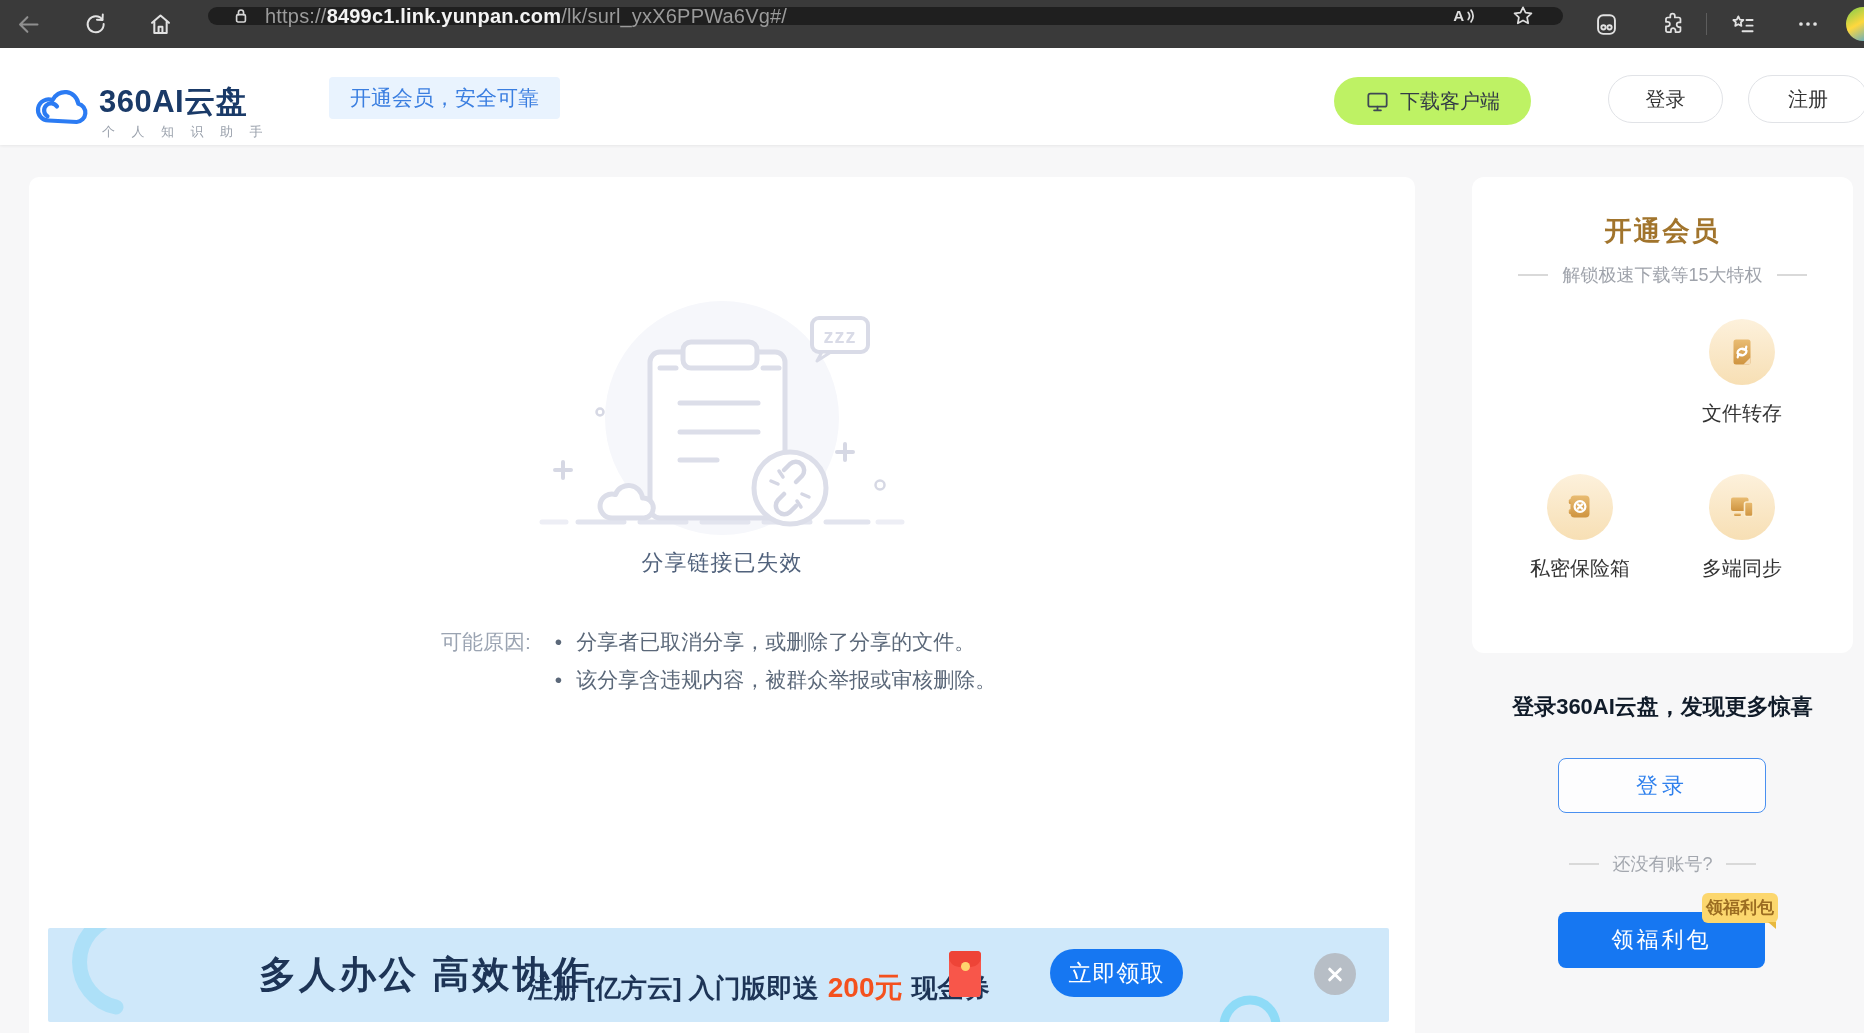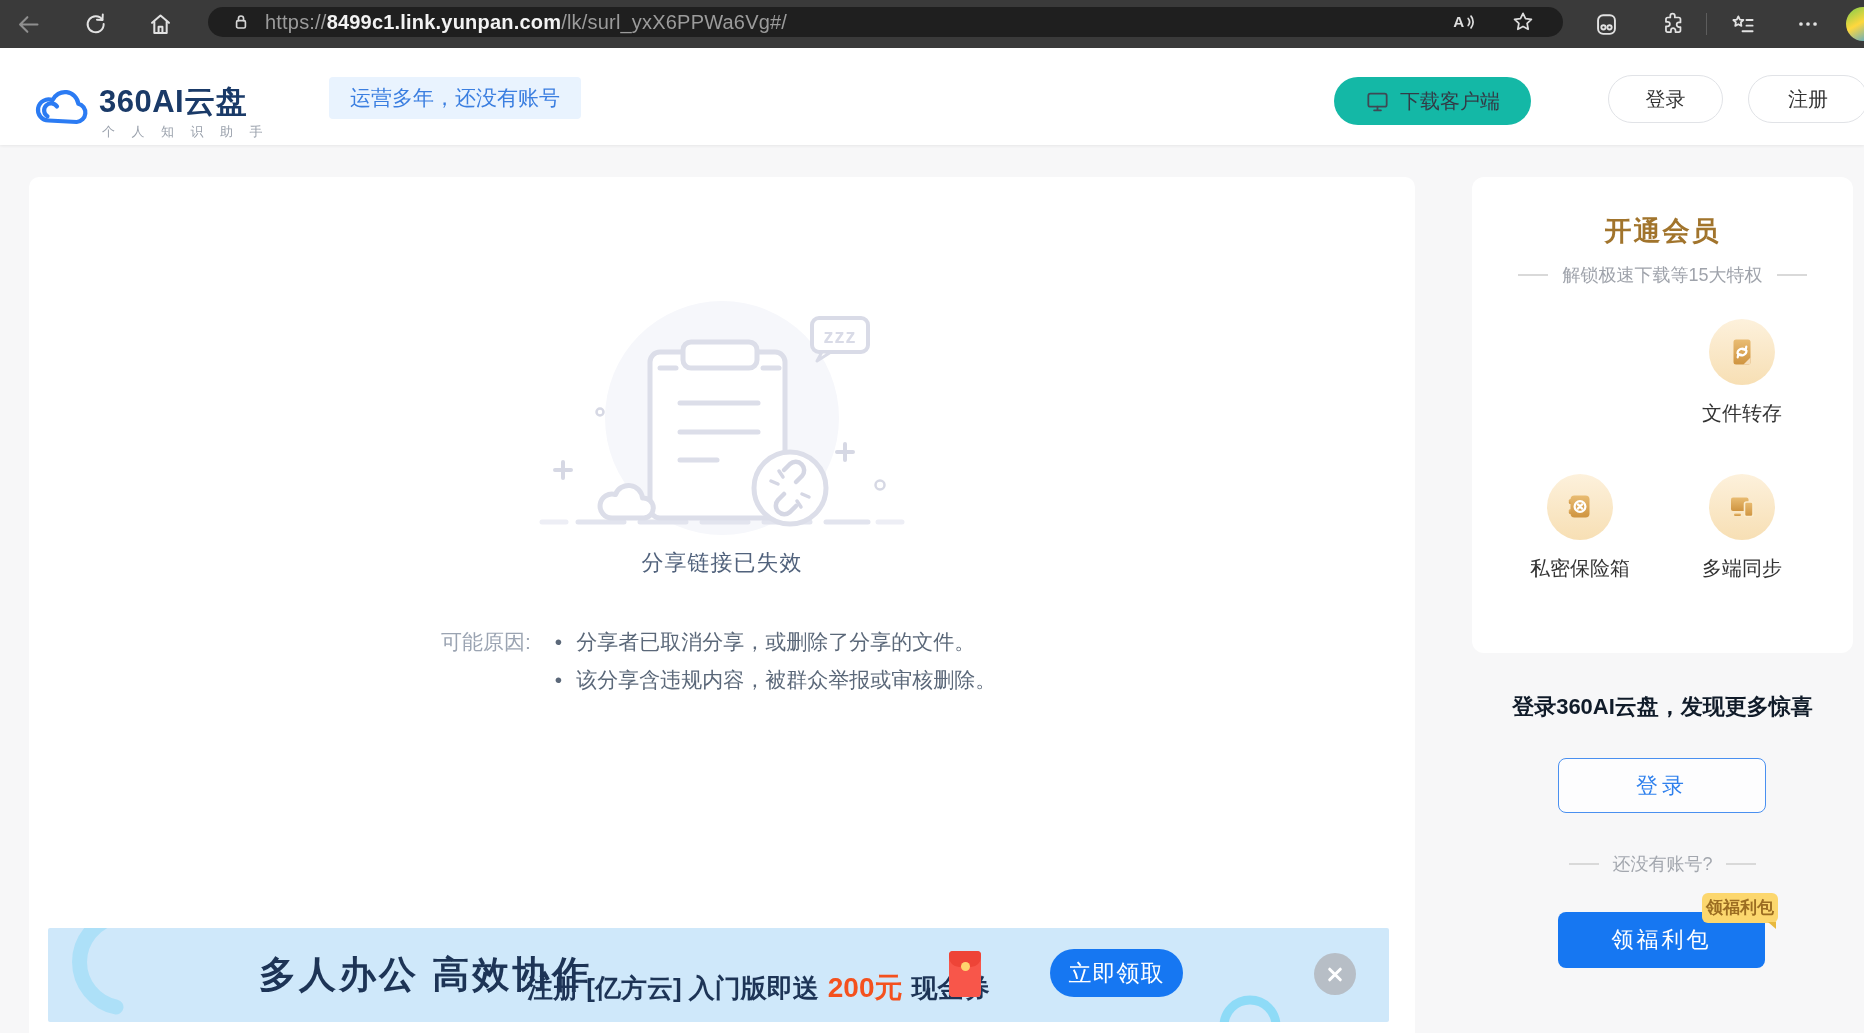"https://8499c1.link.yunpan.com/lk/surl_y" .url-bar { height: 30px -> 18px }
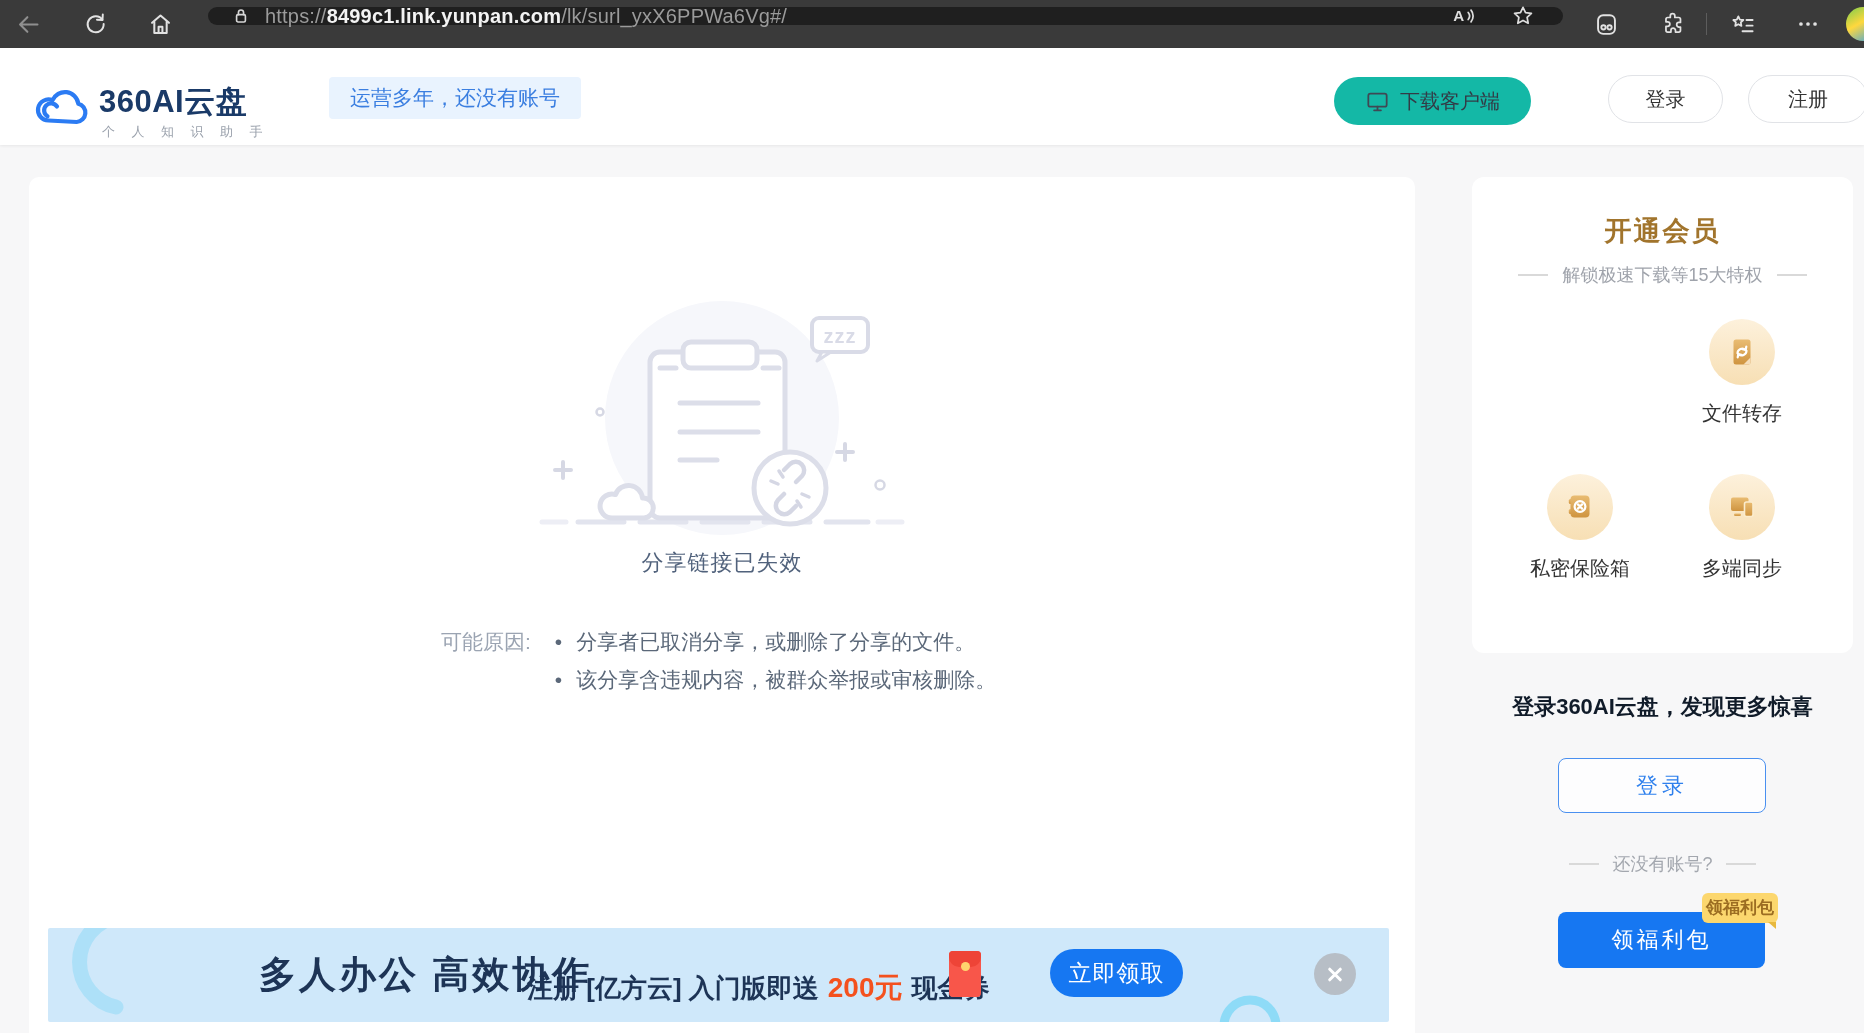"运营多年，还没有账号" div.slogan-badge { text: 运营多年，还没有账号 -> 开通会员，安全可靠 }
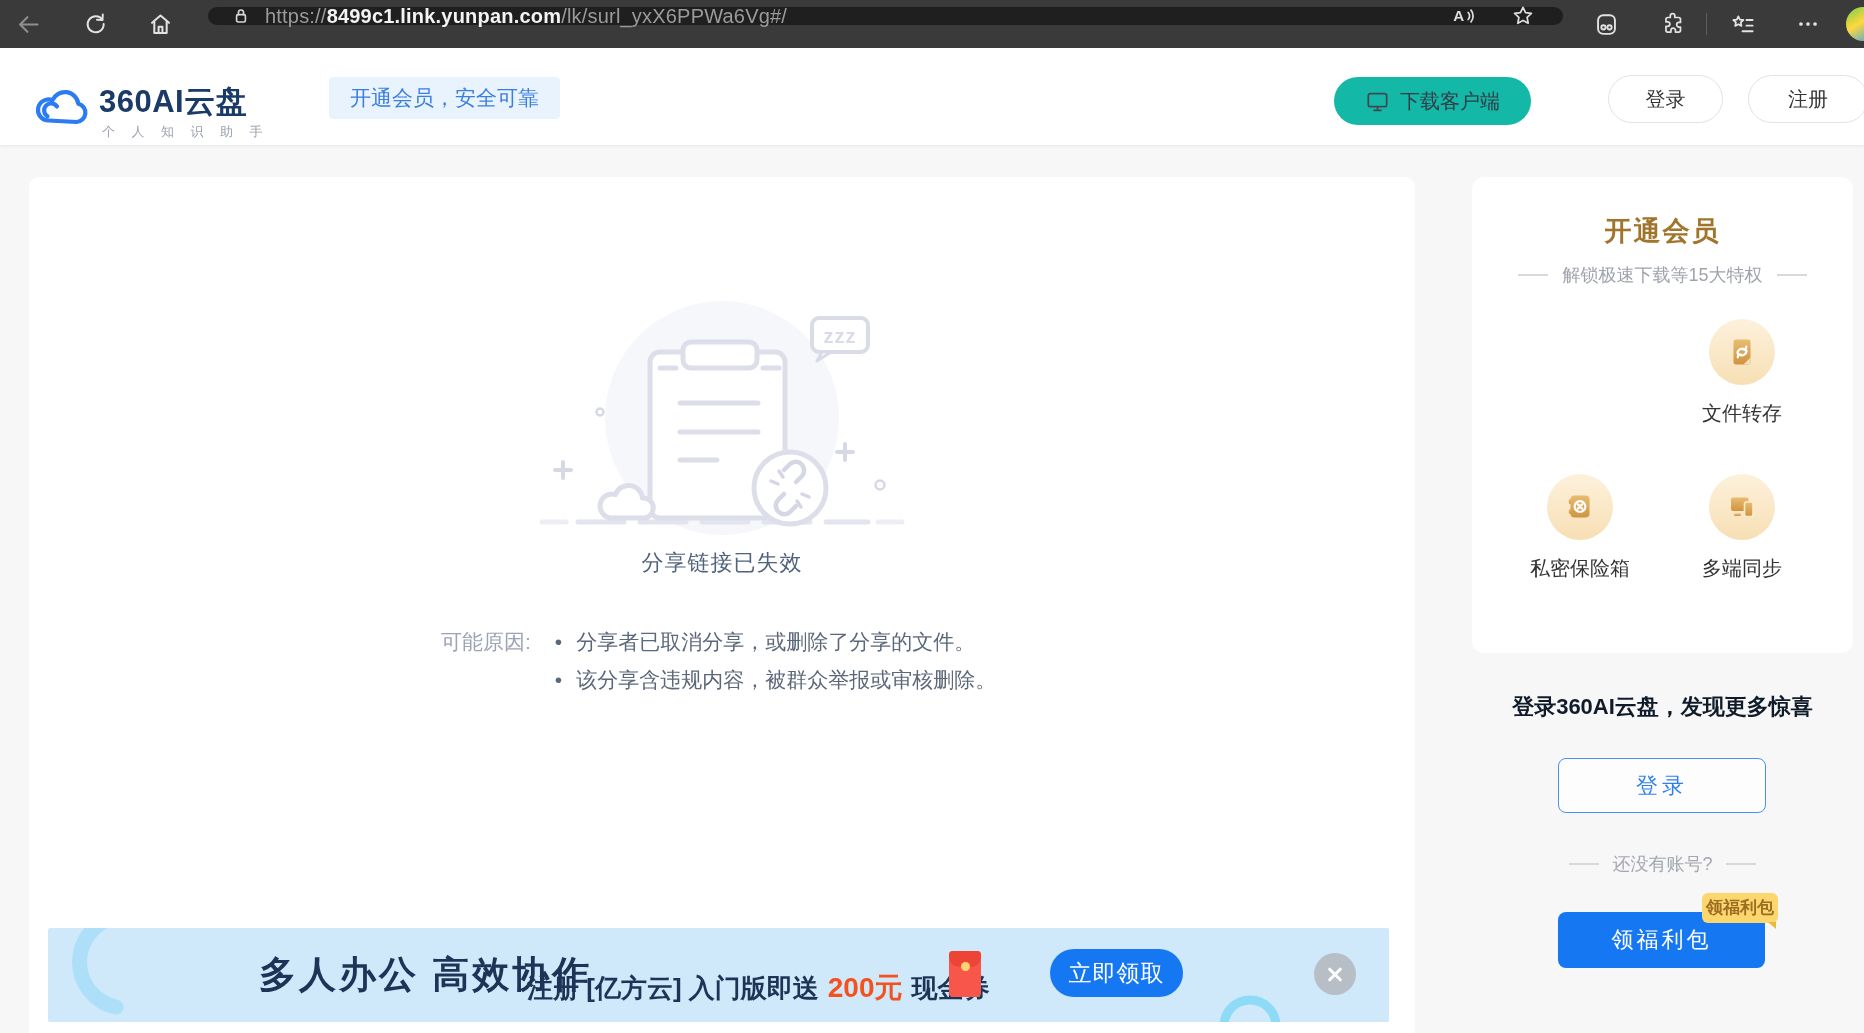"下载客户端" .dl-pill { background: #14b8a6 -> #bef264 }
